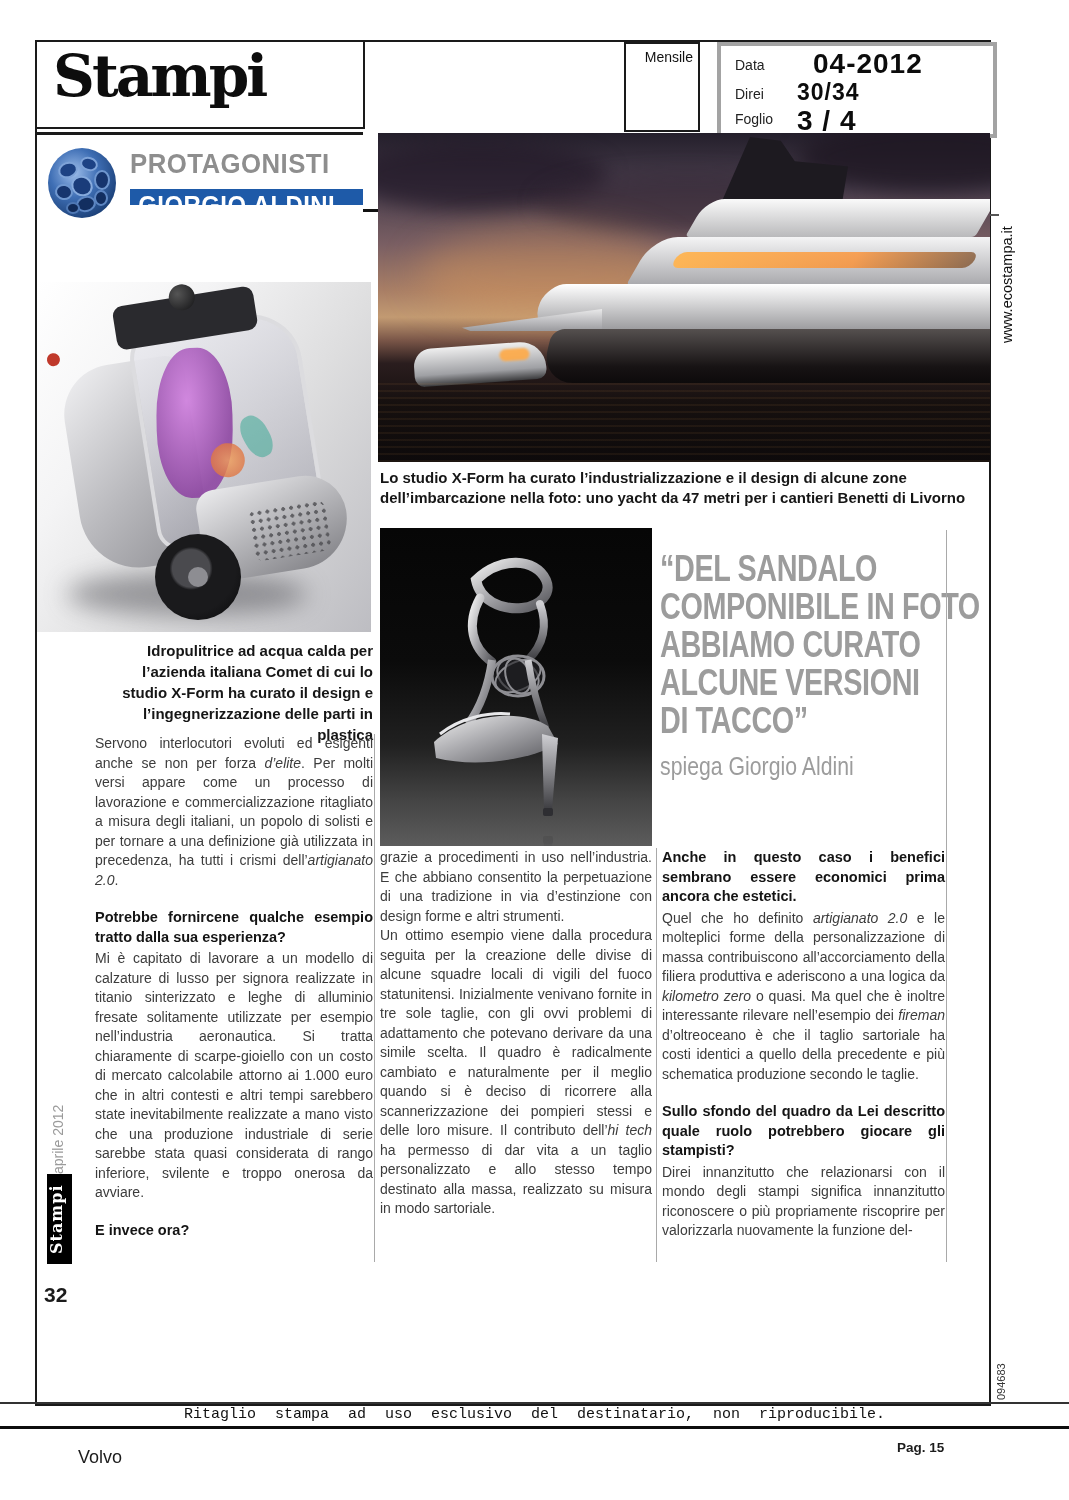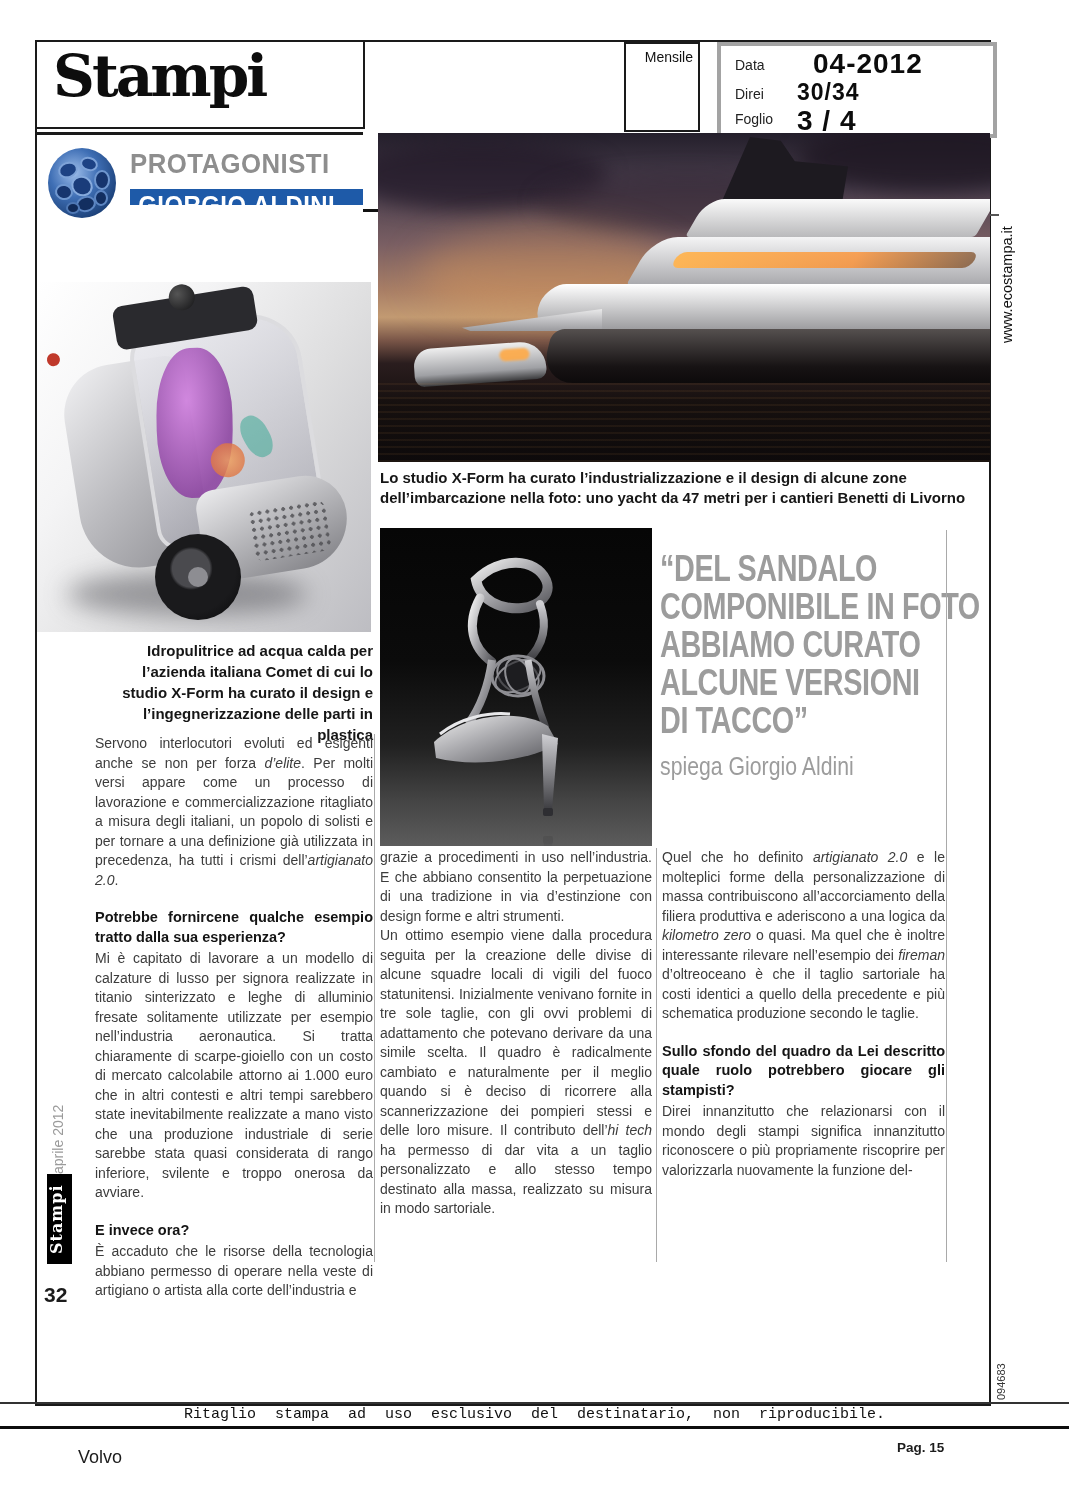"Anche in questo caso i" p.q { html: none -> <p><span>Anche in questo caso i benefici sembrano essere economici prima ancora che estetici.</span></p> }
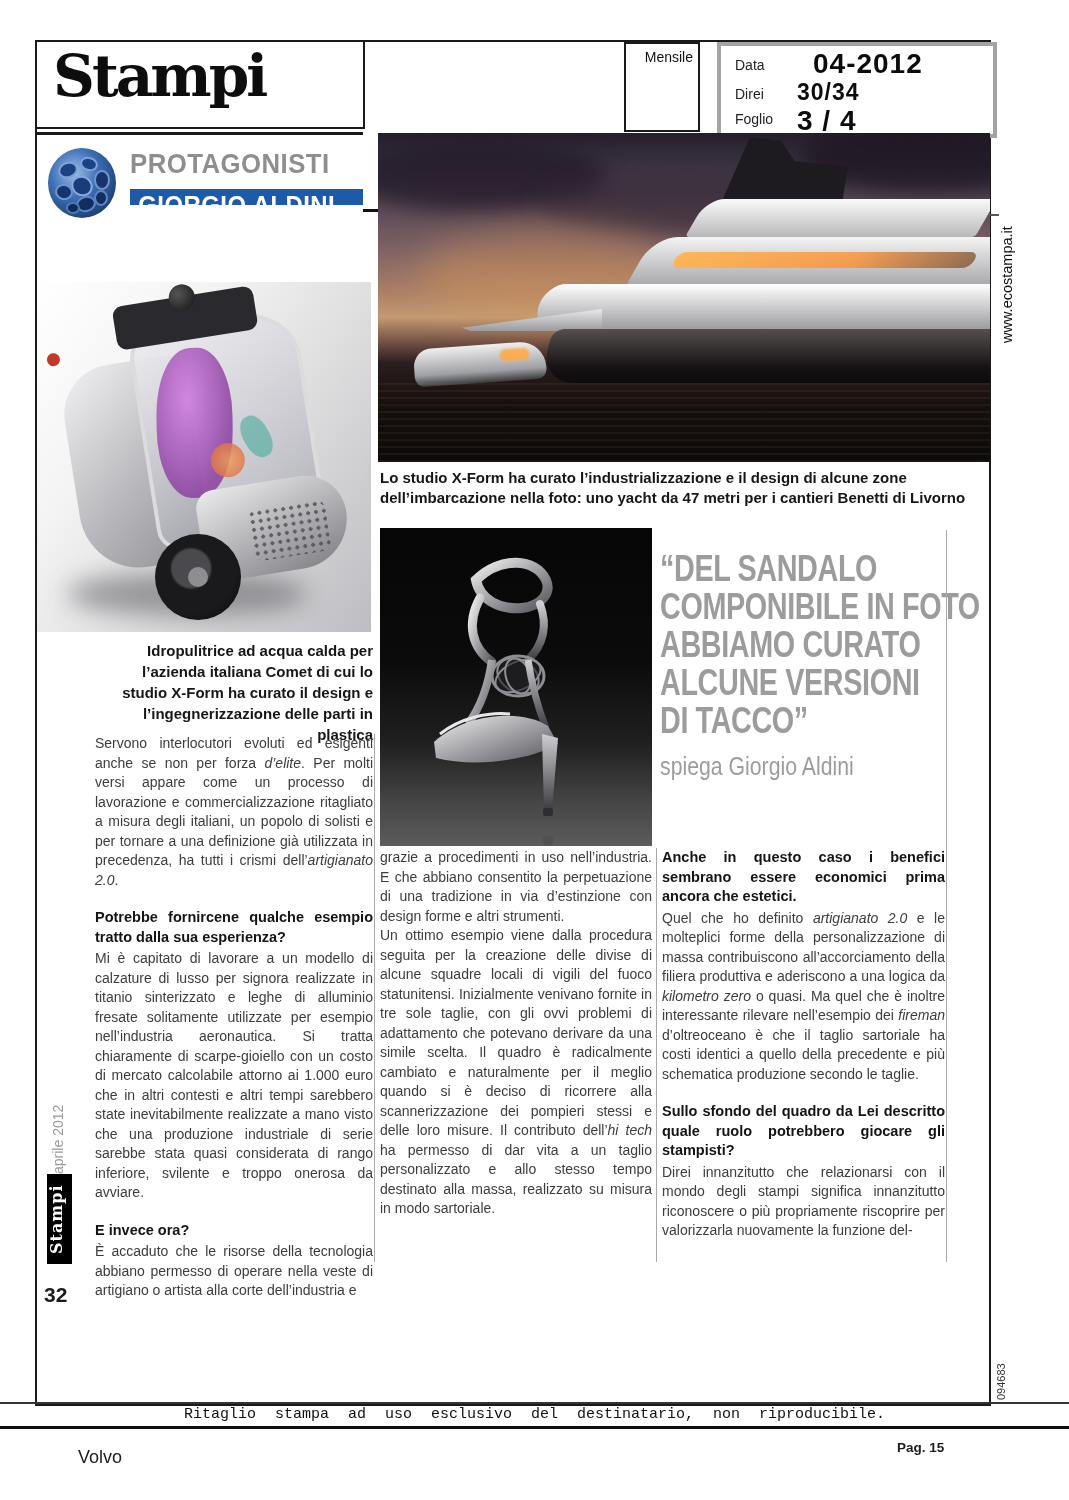"È accaduto che le risorse" p.body { html: <p><span>È accaduto che le risorse della tecnologia abbiano permesso di operare nella veste di artigiano o artista alla corte dell’industria e</span></p> -> none }
